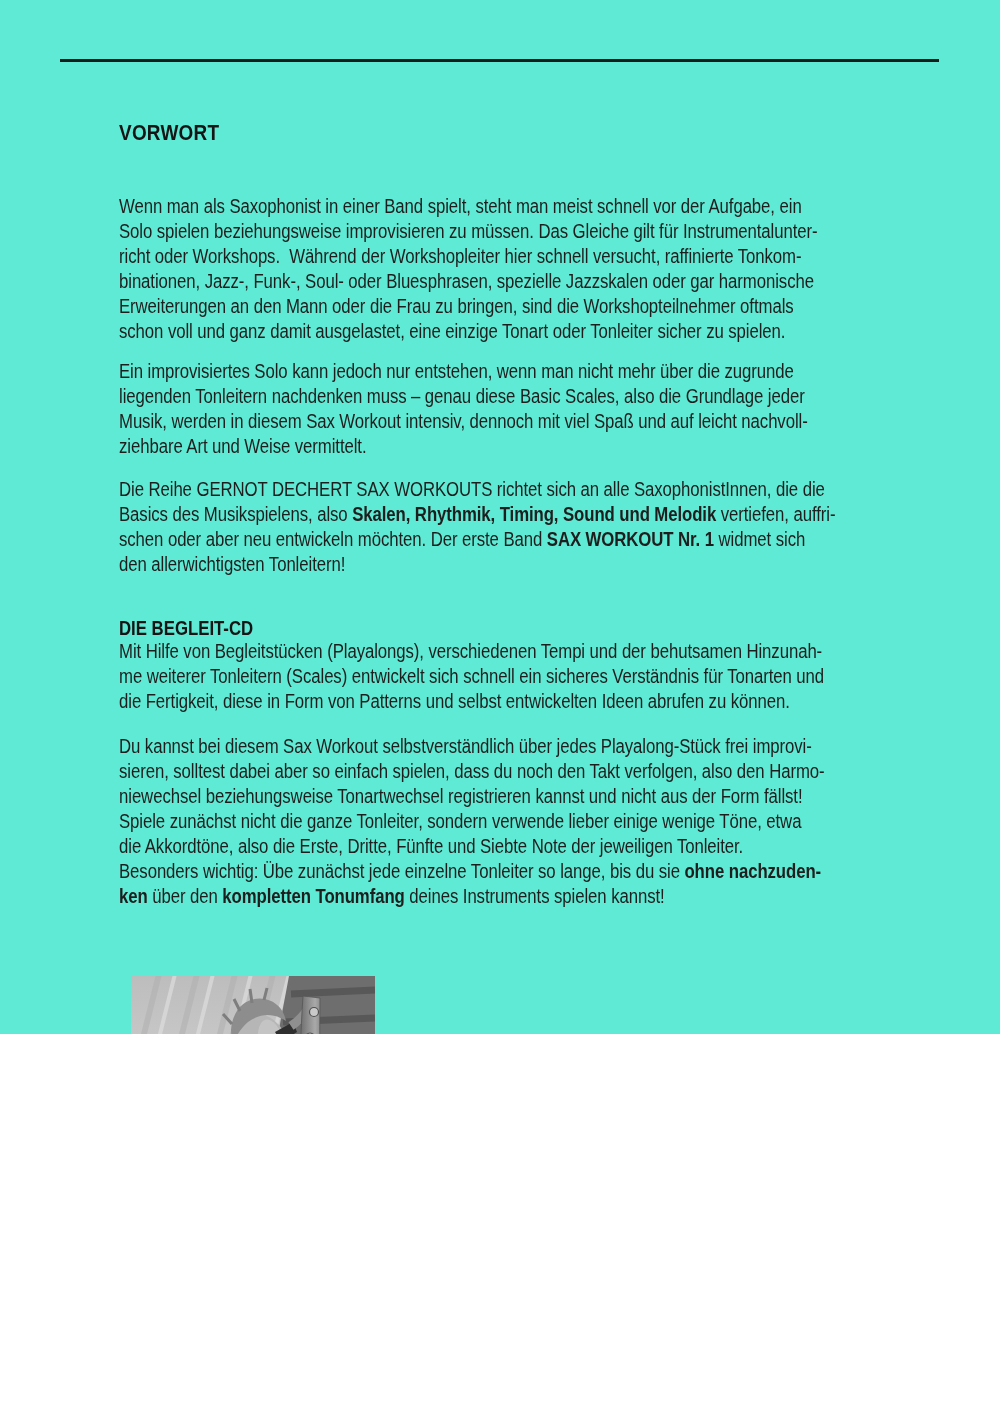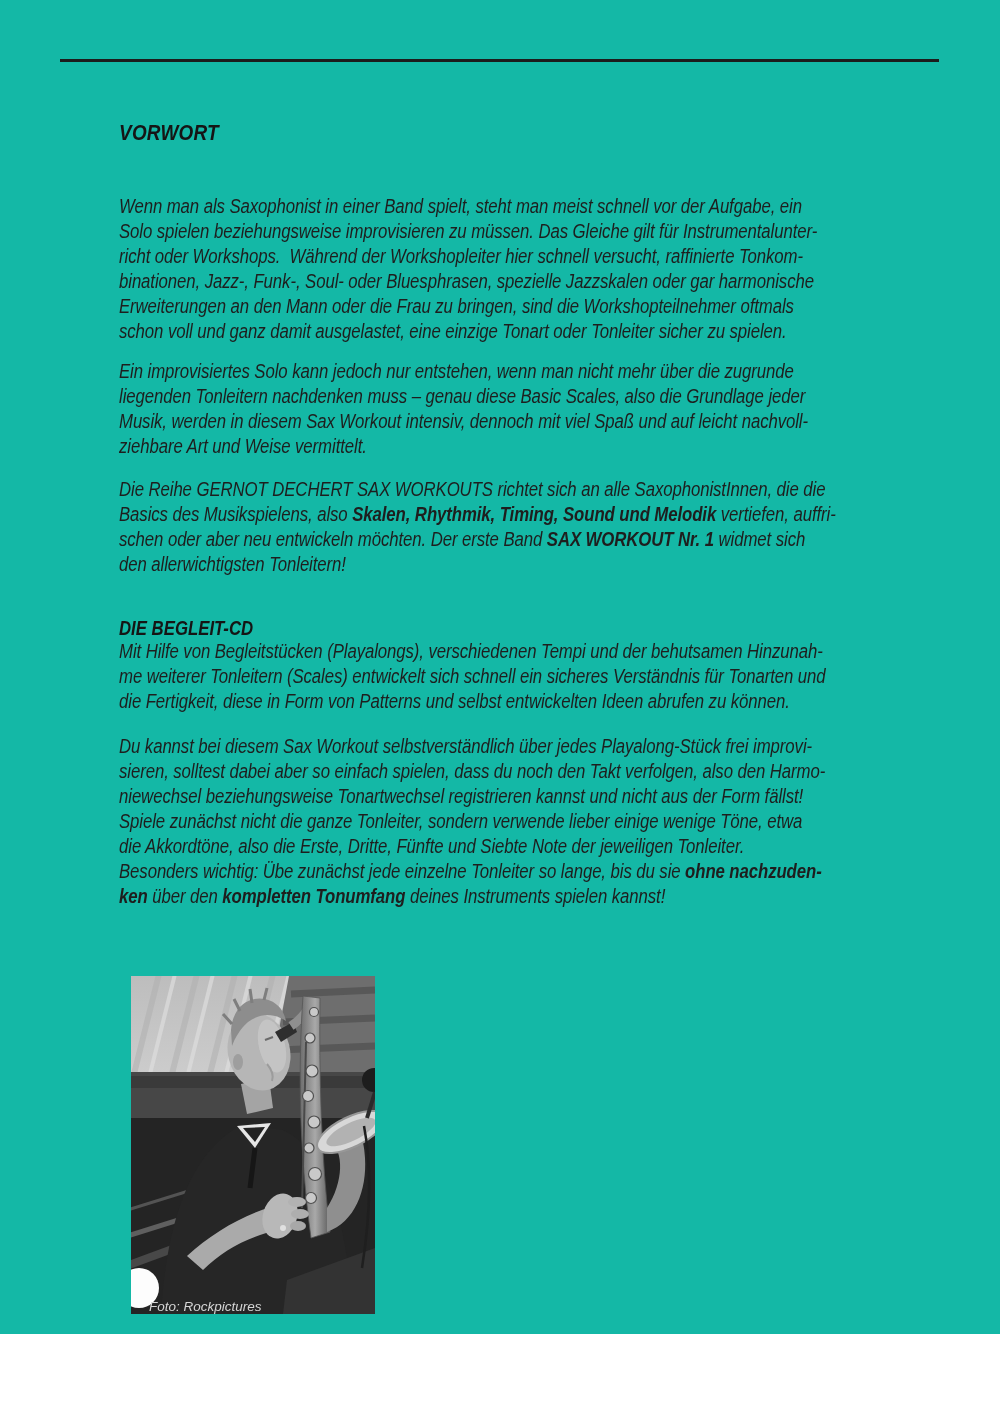"VORWORT" .page { background: #14b8a6 -> #5eead4; font-style: italic -> none; height: 1334px -> 1034px }
